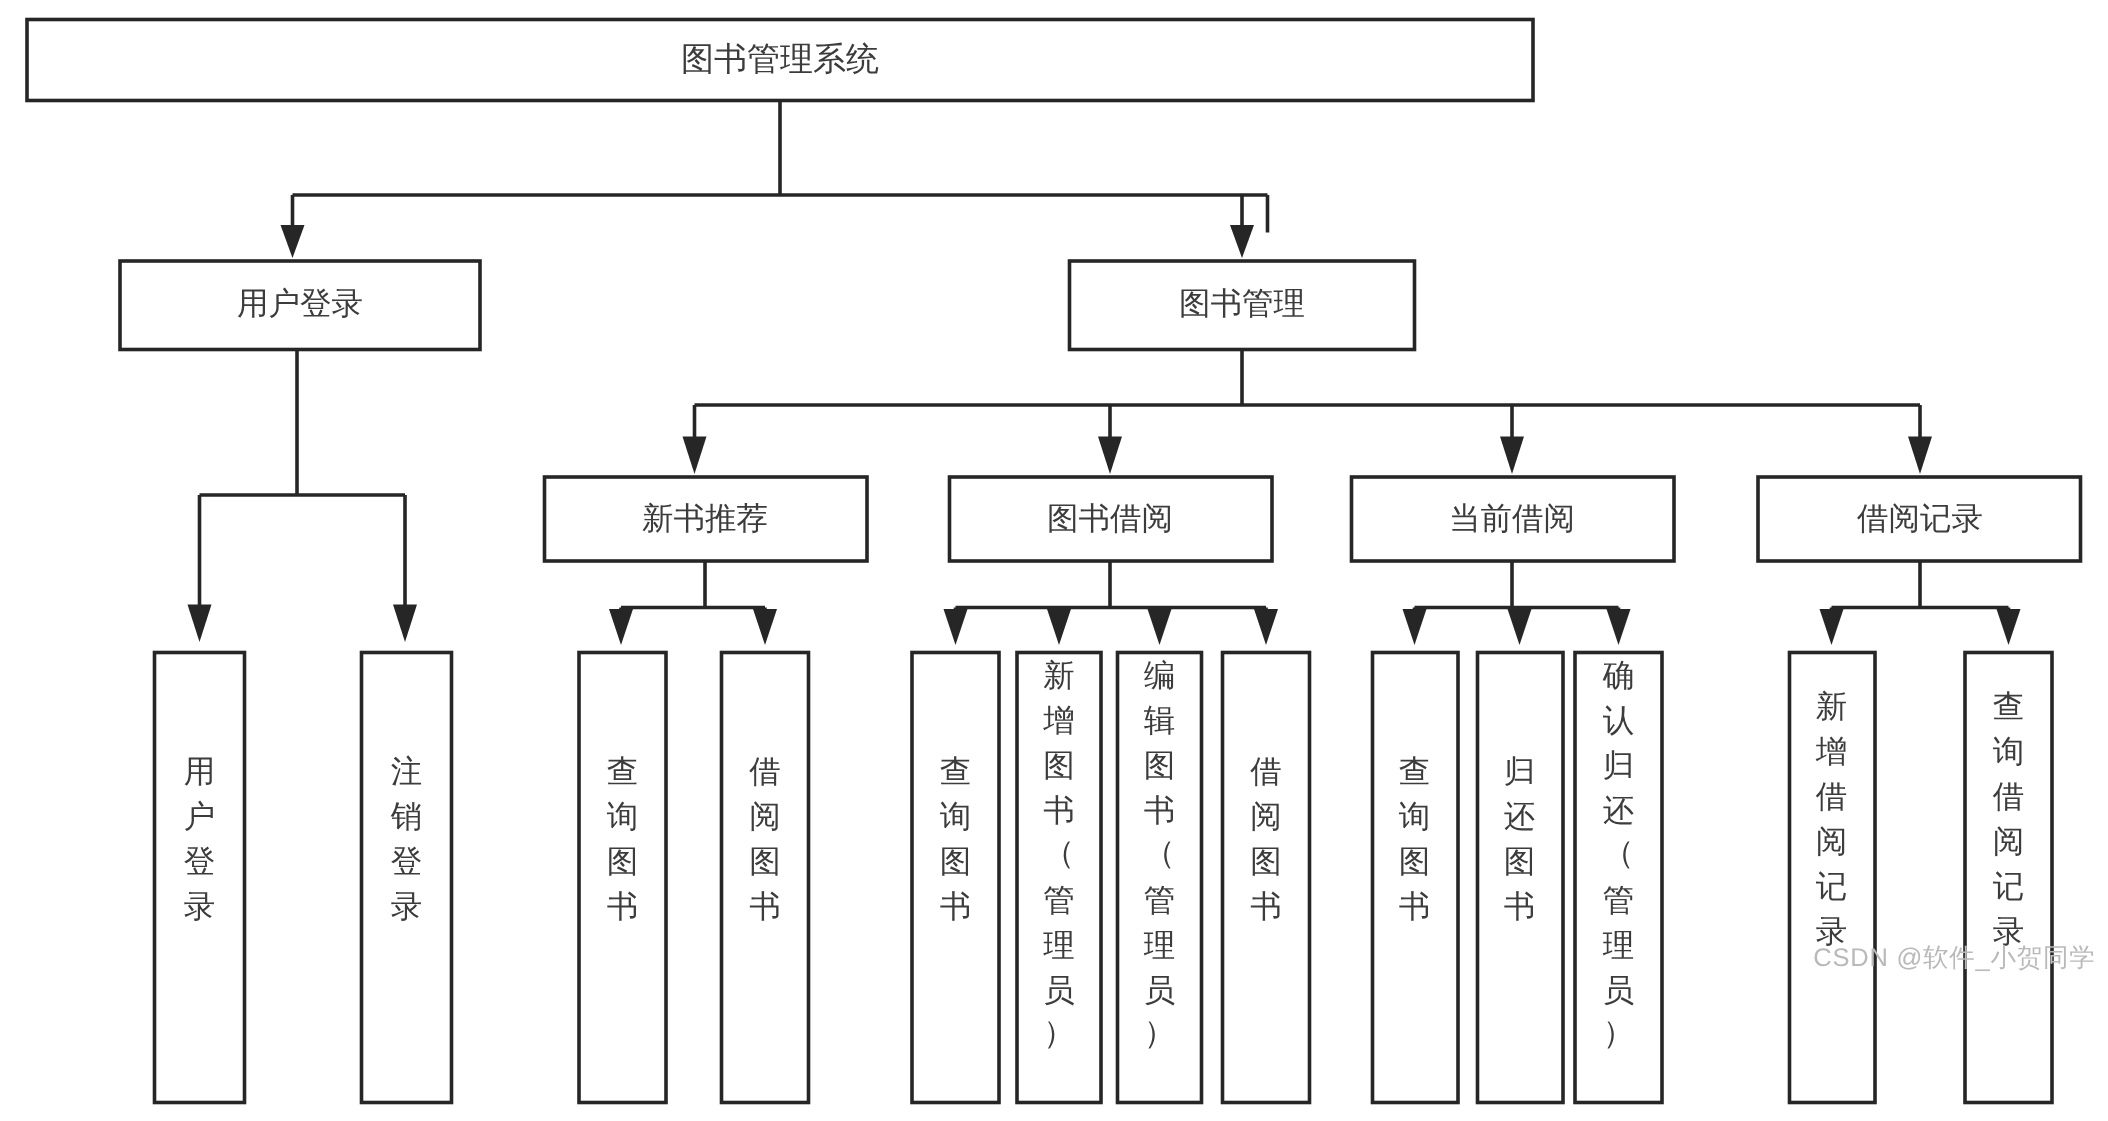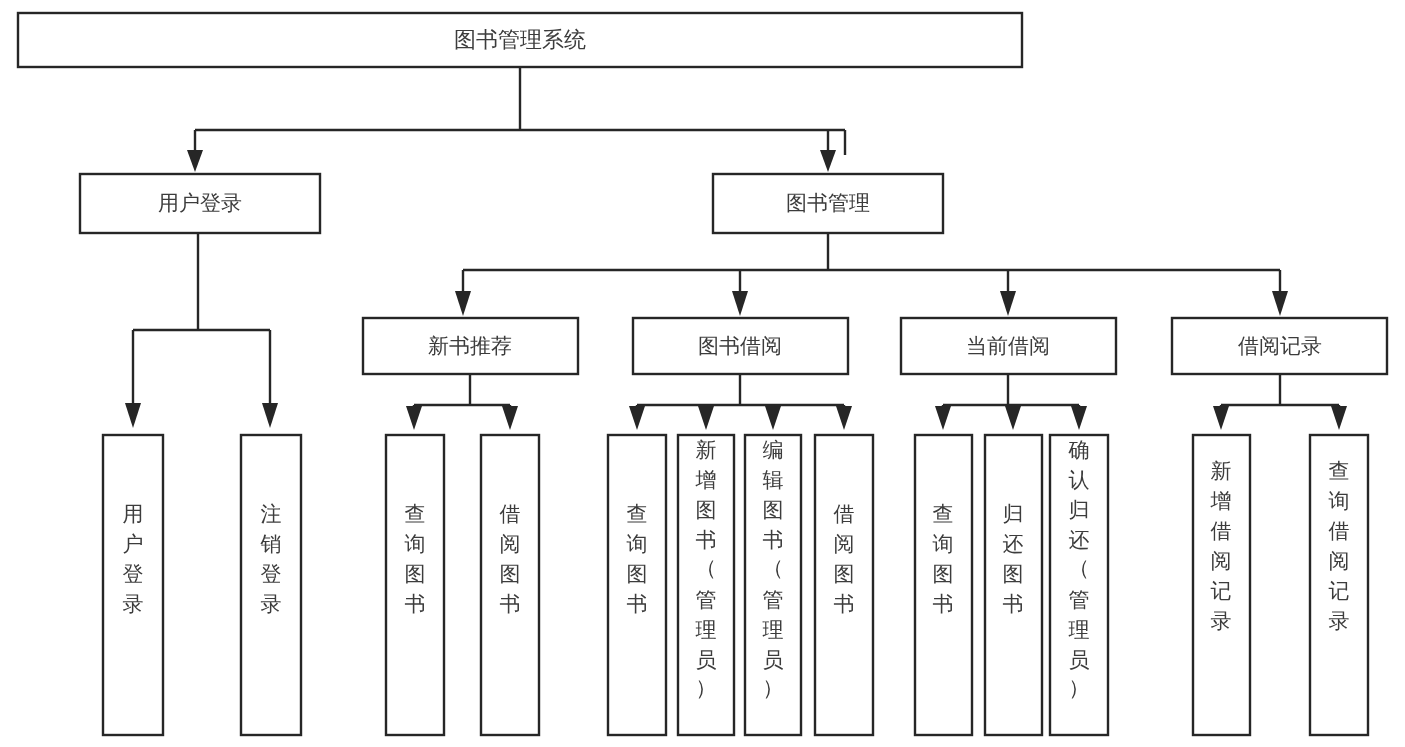"CSDN @软件_小贺同学" div.watermark { html: none -> <div>CSDN @软件_小贺同学</div> }
